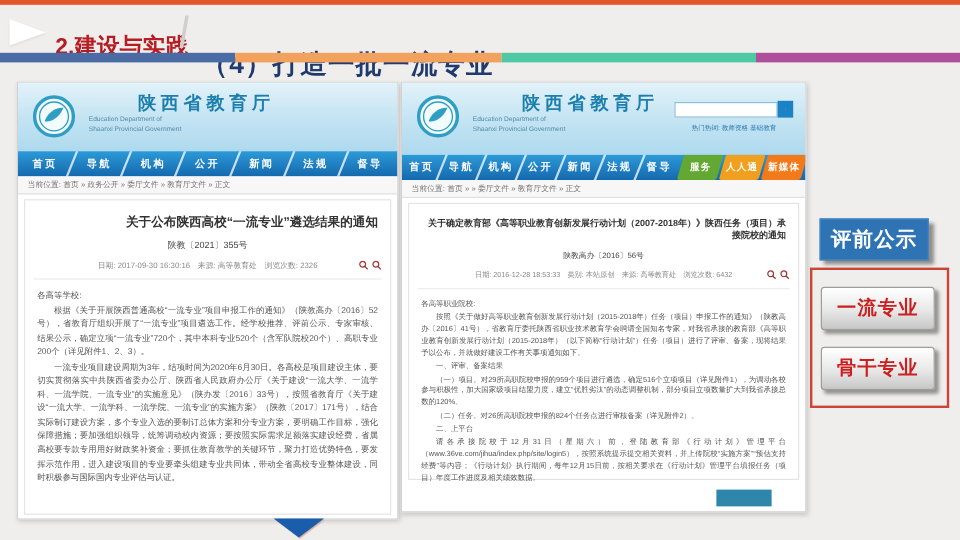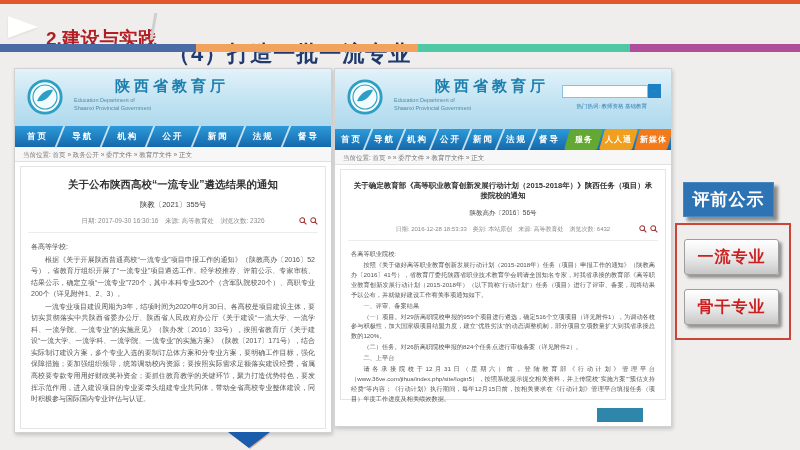"关于公布陕西高校“一流专业”遴选结果的通知" .doc-title { text-align: center -> right }
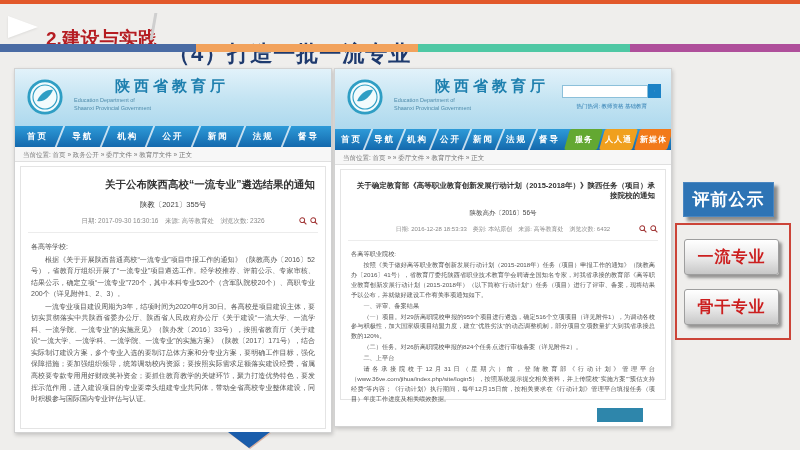"关于确定教育部《高等职业教育创新发展行动计划（2015-2018年）》陕西任务（" div.doc-title { text: 2015-2018 -> 2007-2018 }
